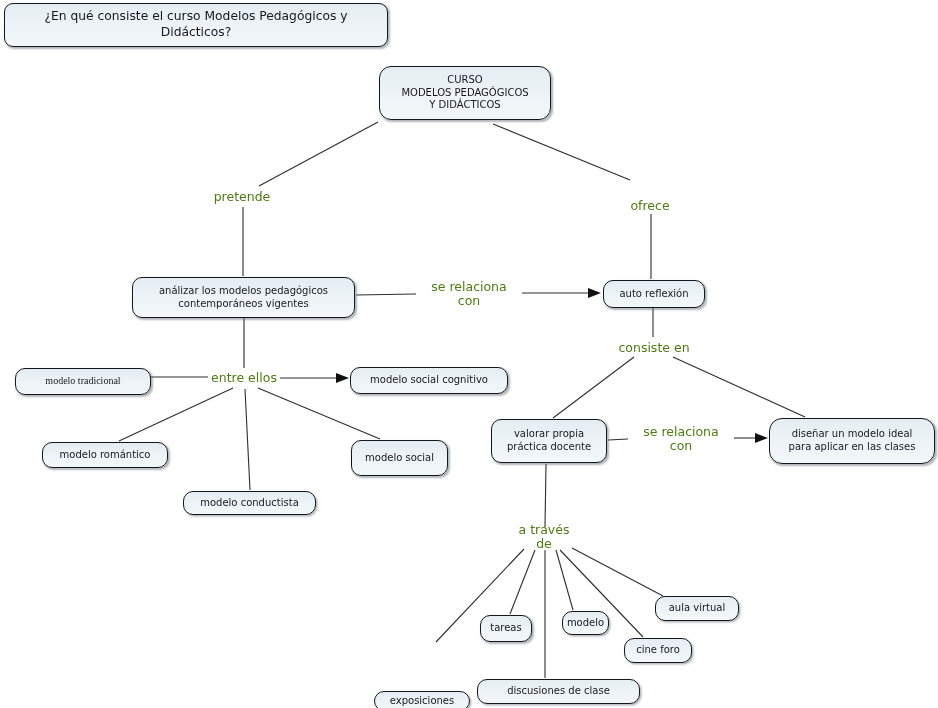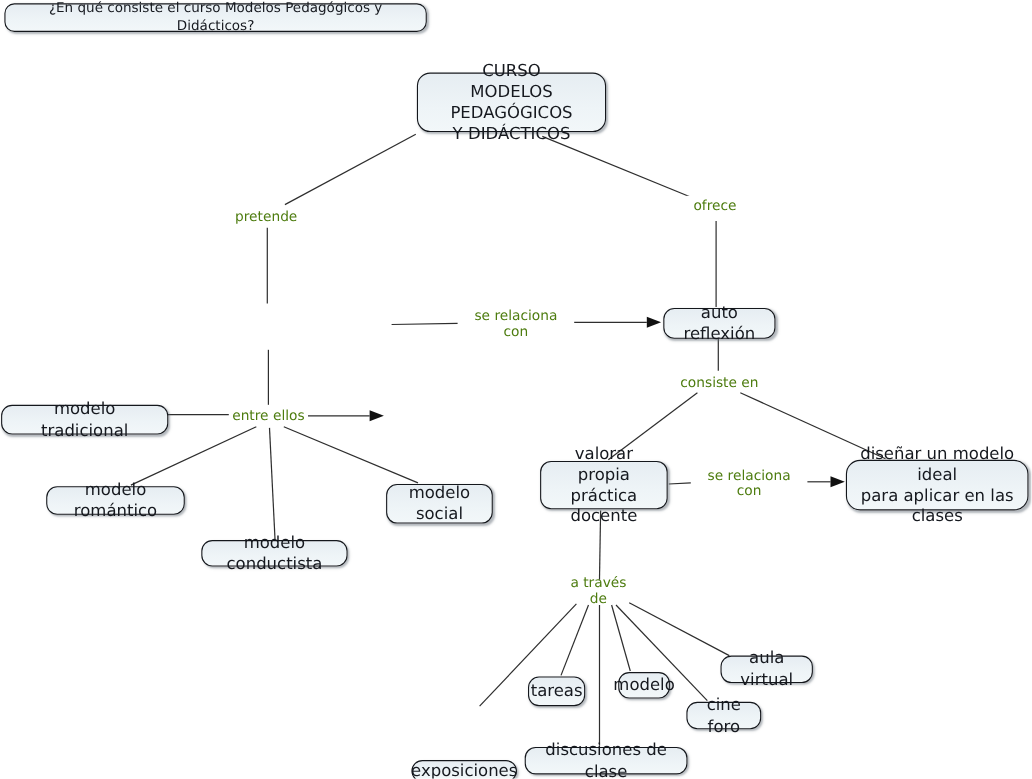"¿En qué consiste el curso" div.node { height: 26px -> 44px }
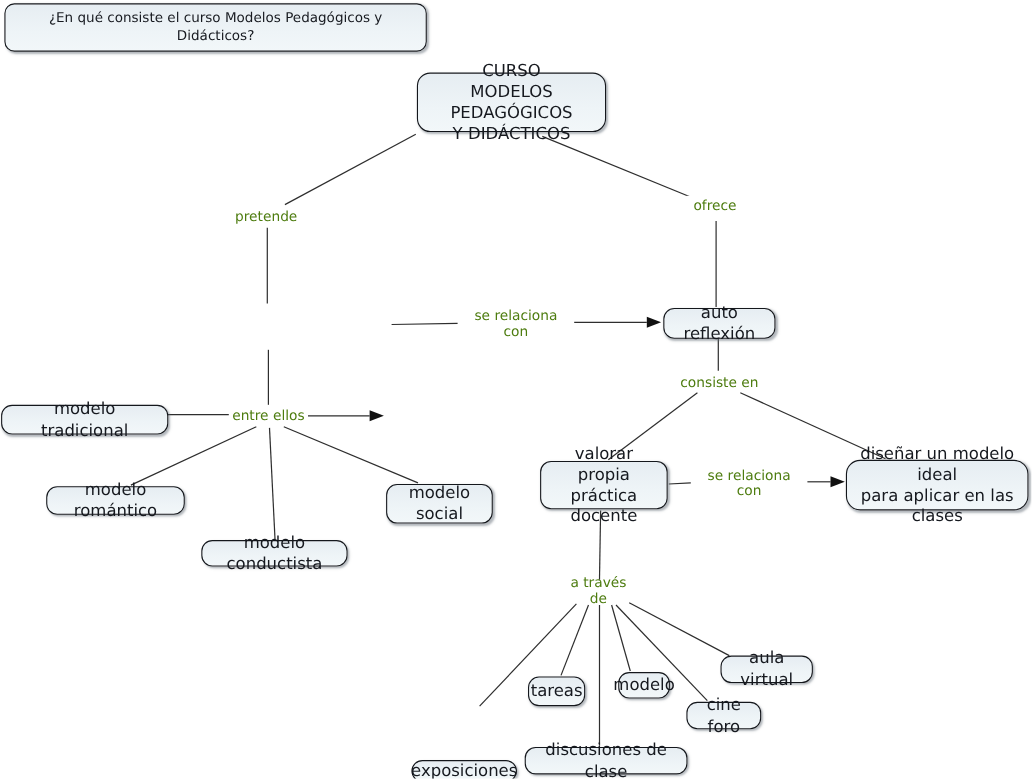"CURSO" .node { font-size: 15px -> 10px }
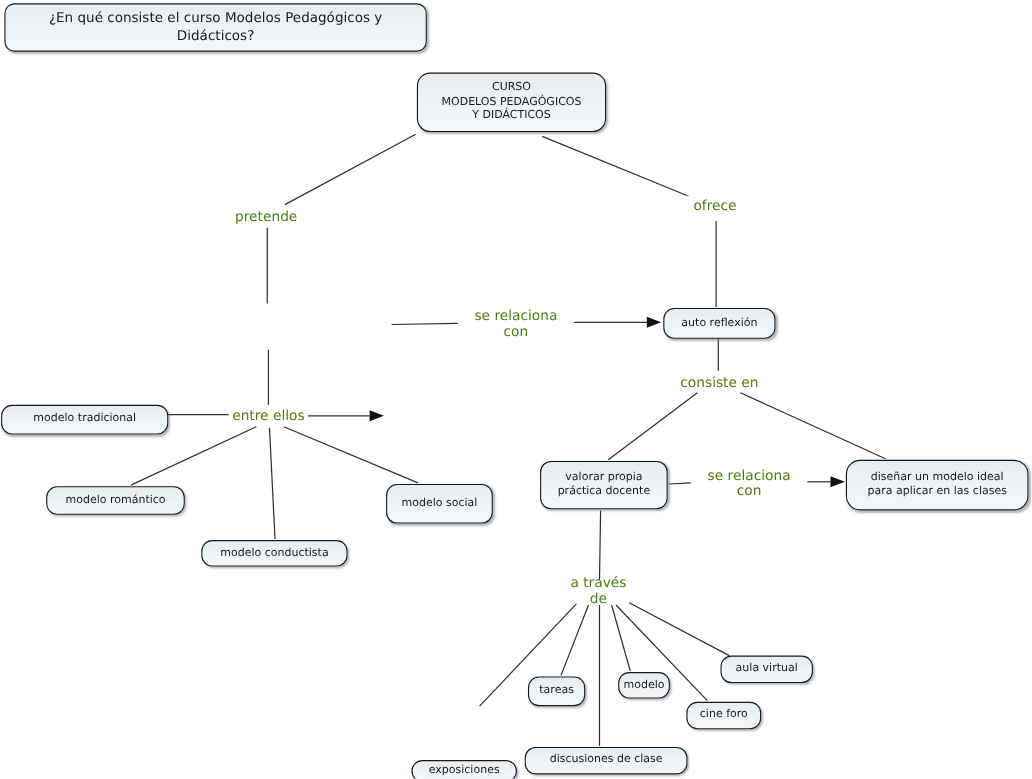"ofrece" div.link-label { top: 178px -> 197px }
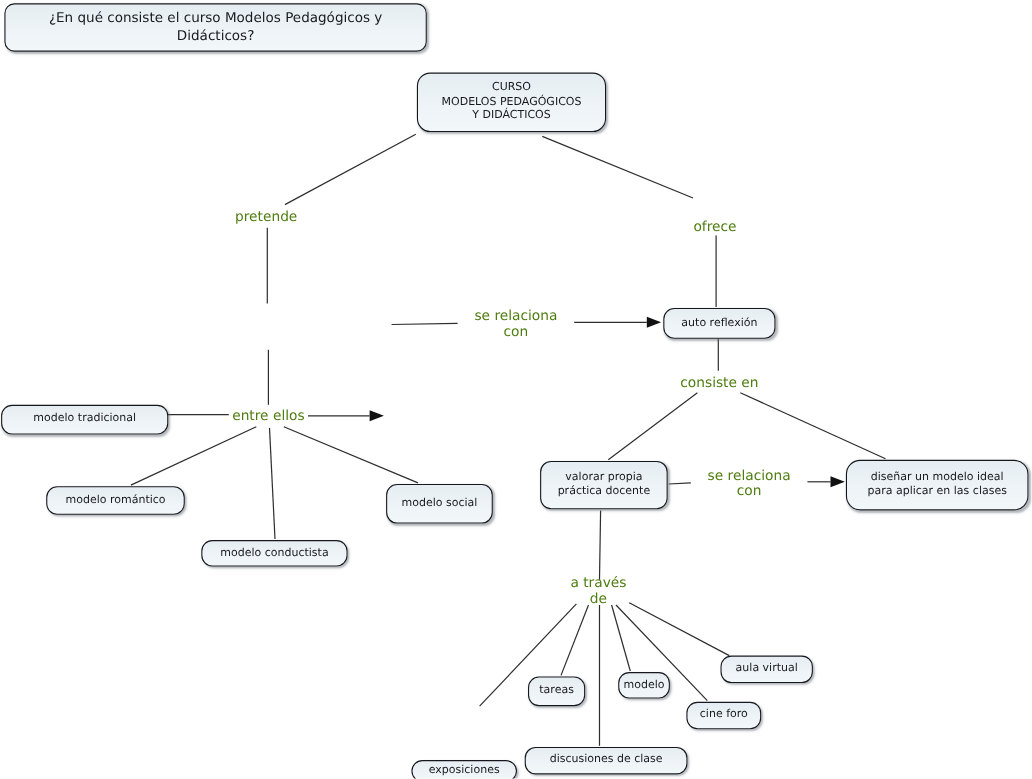"análizar los modelos pedagógicos" div.node { html: none -> <div>análizar los modelos pedagógicos contemporáneos vigentes</div> }
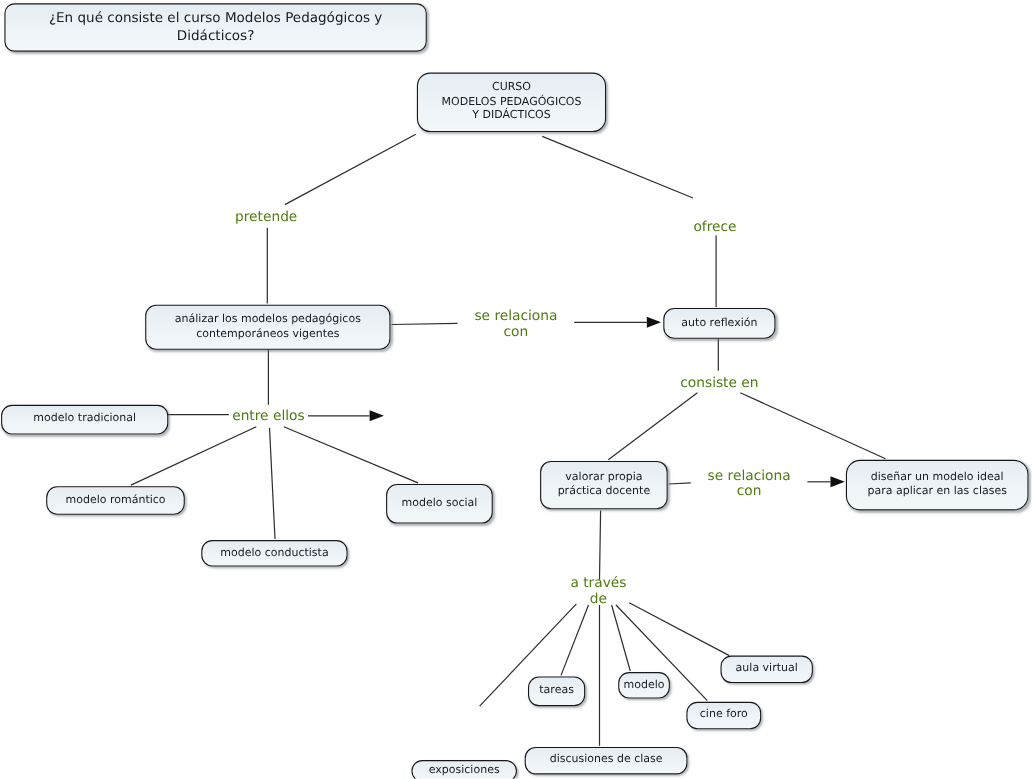"modelo tradicional" div.node { font-family: none -> Liberation Serif, serif; left: 1px -> 15px; width: 152px -> 136px }
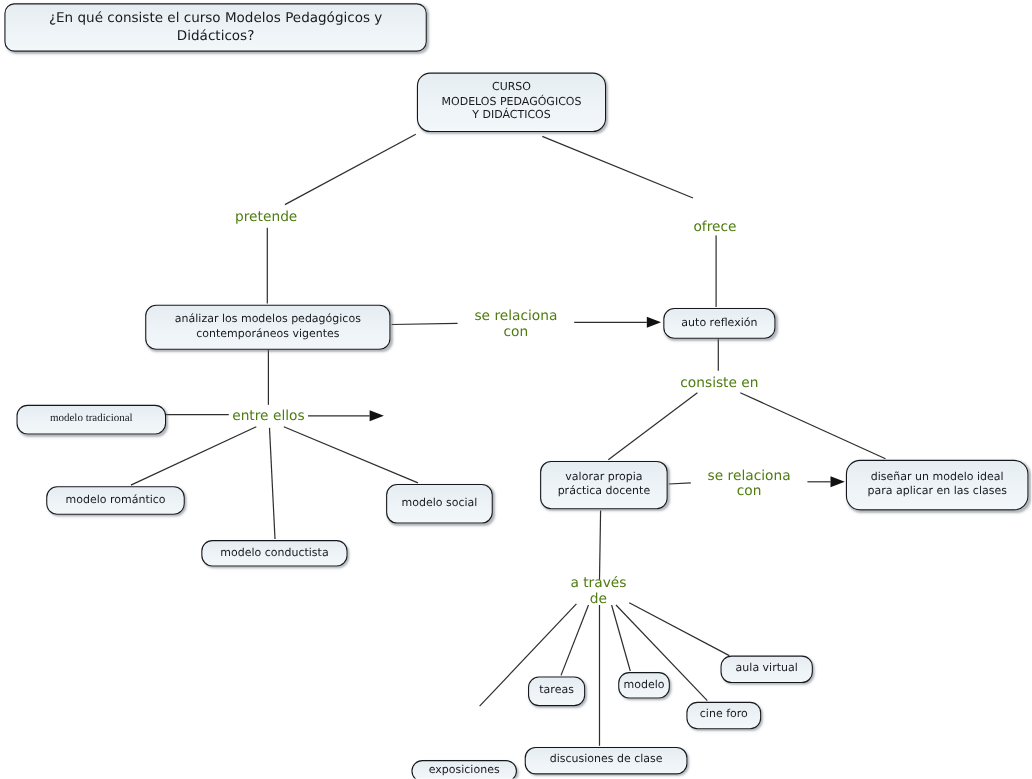"modelo social cognitivo" div.node { html: none -> <div>modelo social cognitivo</div> }
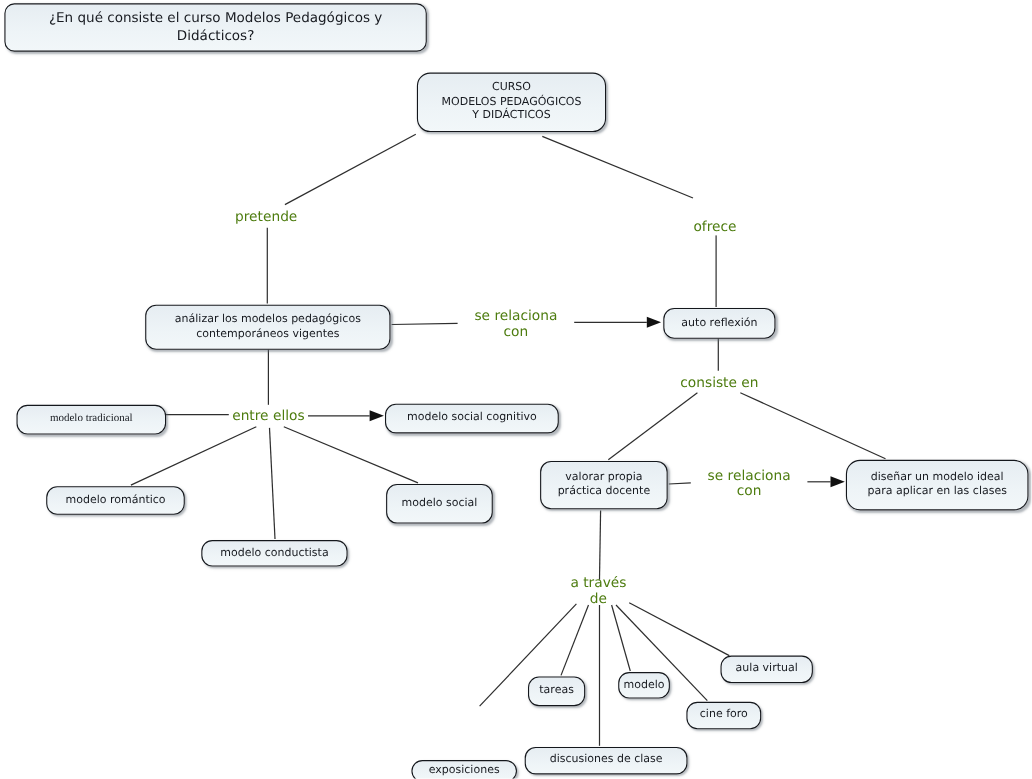"discusiones de clase" div.node { width: 148px -> 163px }
